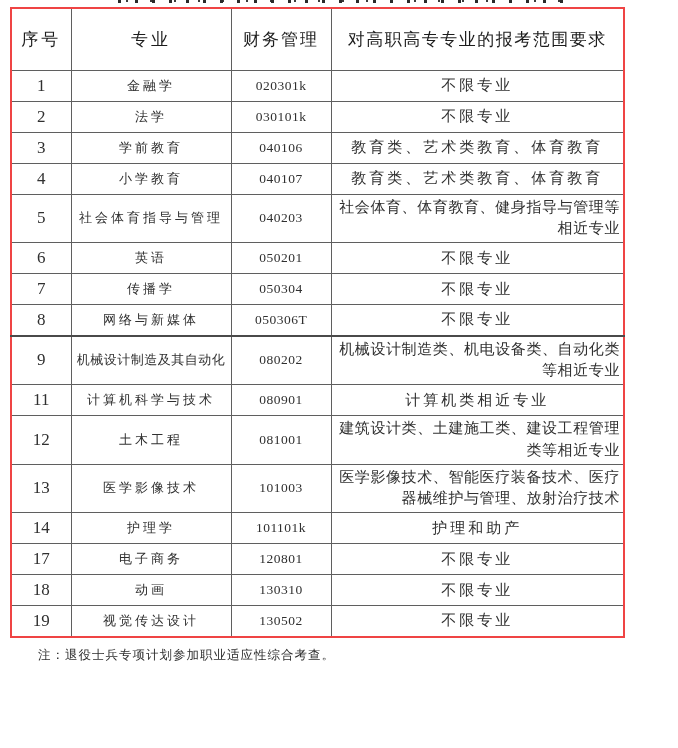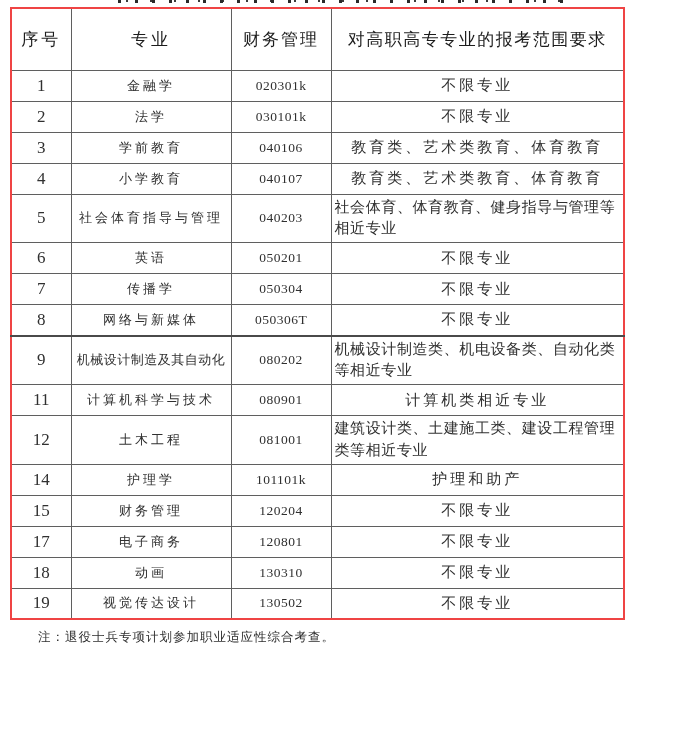"社会体育、体育教育、健身指导与管理等相近专业" td.requirement.long { text-align: left -> right }
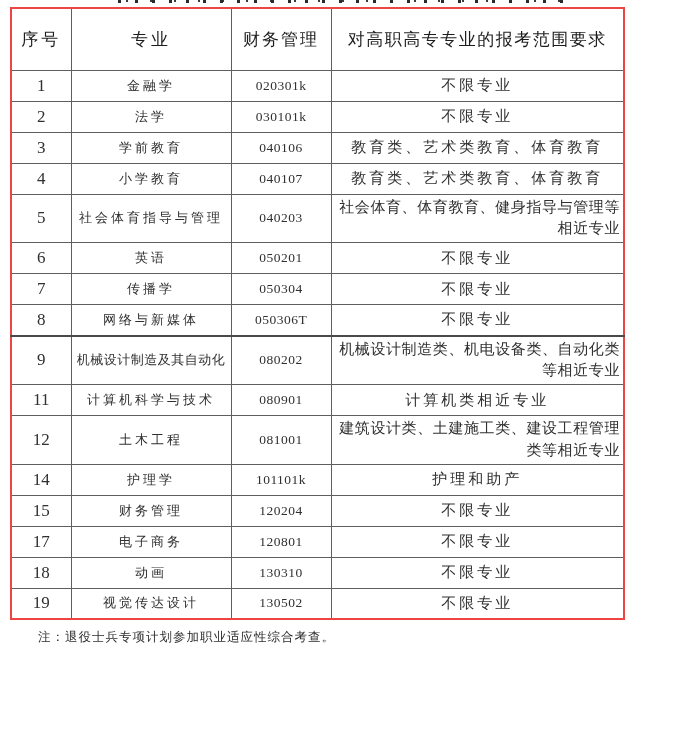"13" tr { html: none -> <tr> <td>13</td> <td>医学影像技术</td> <td>101003</td> <td>医学影像技术、智能医疗装备技术、医疗器械维护与管理、放射治疗技术</td> </tr> }
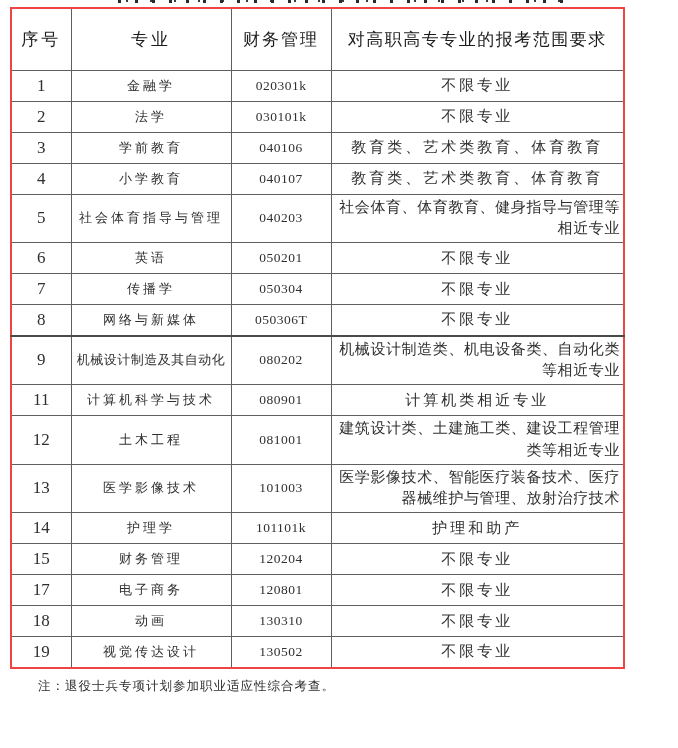"15" tr { html: <tr> <td>15</td> <td>财务管理</td> <td>120204</td> <td>不限专业</td> </tr> -> none }
